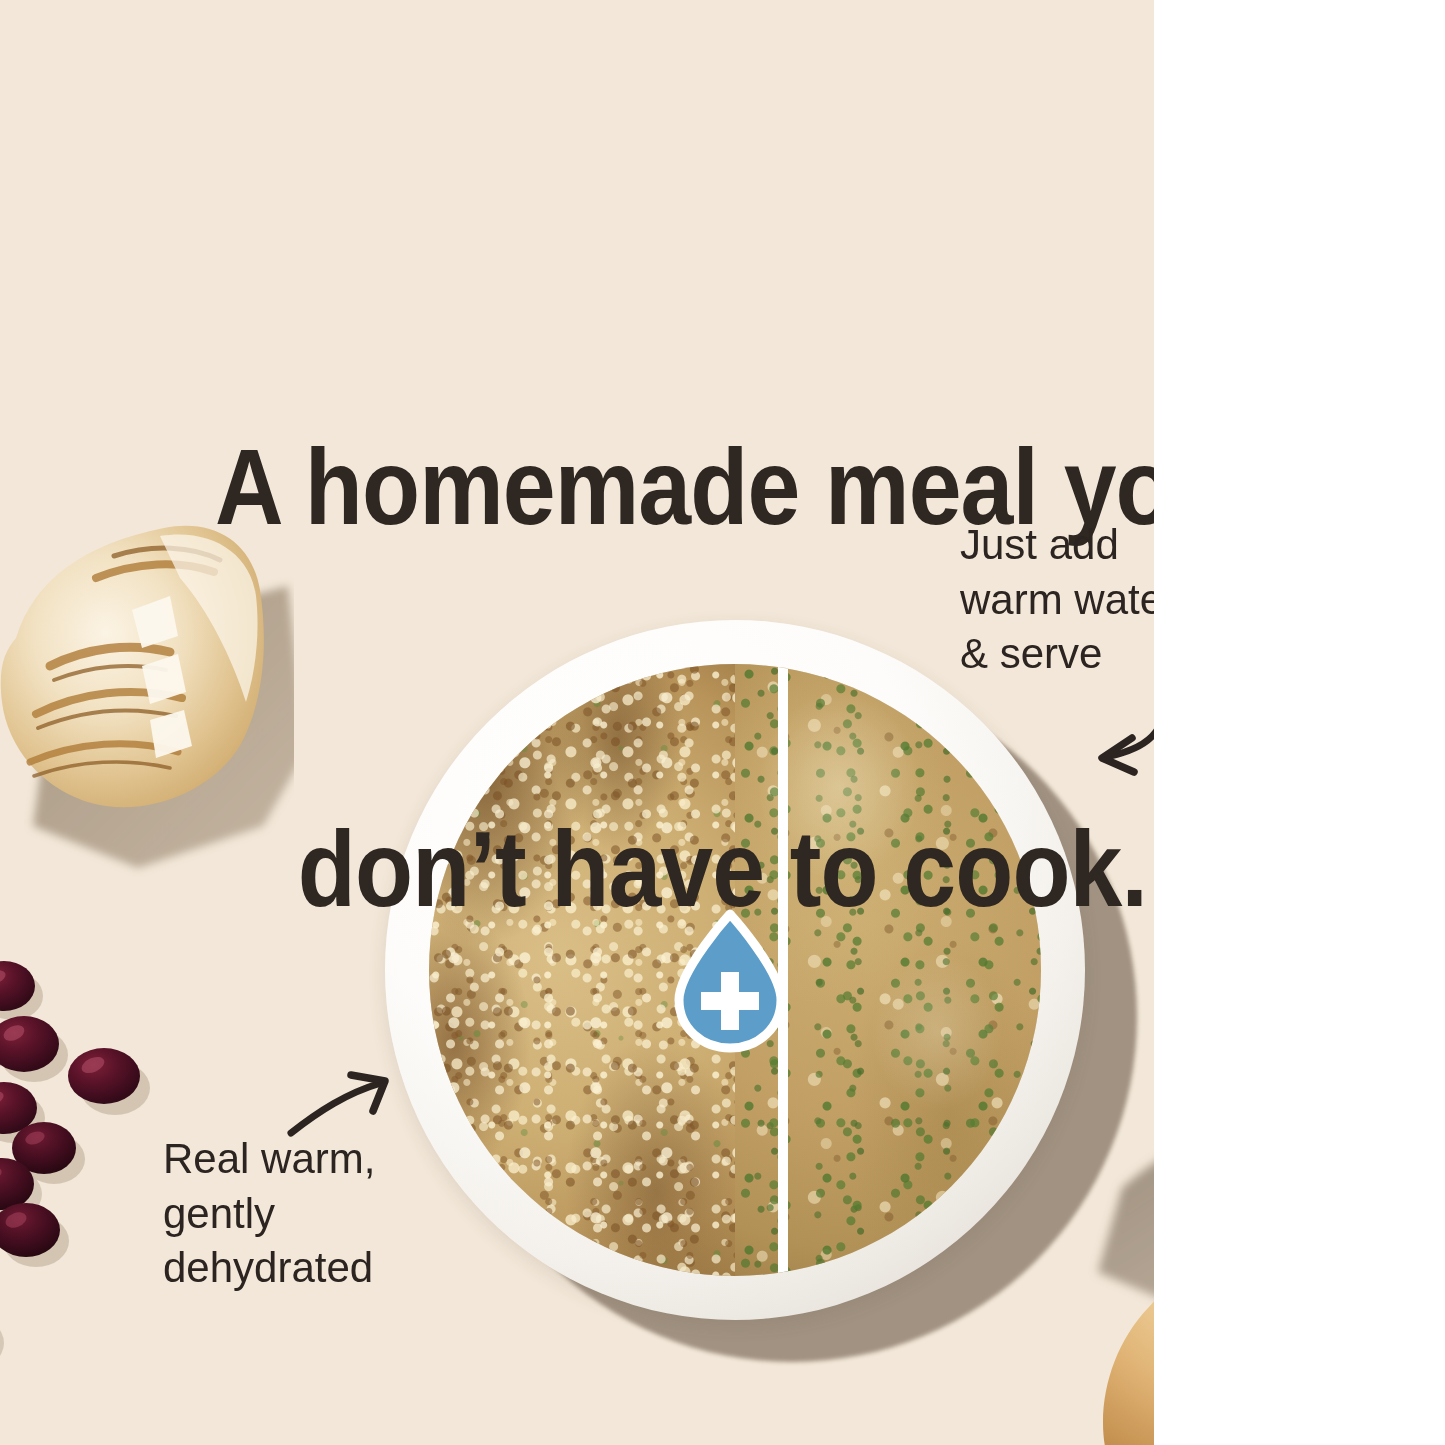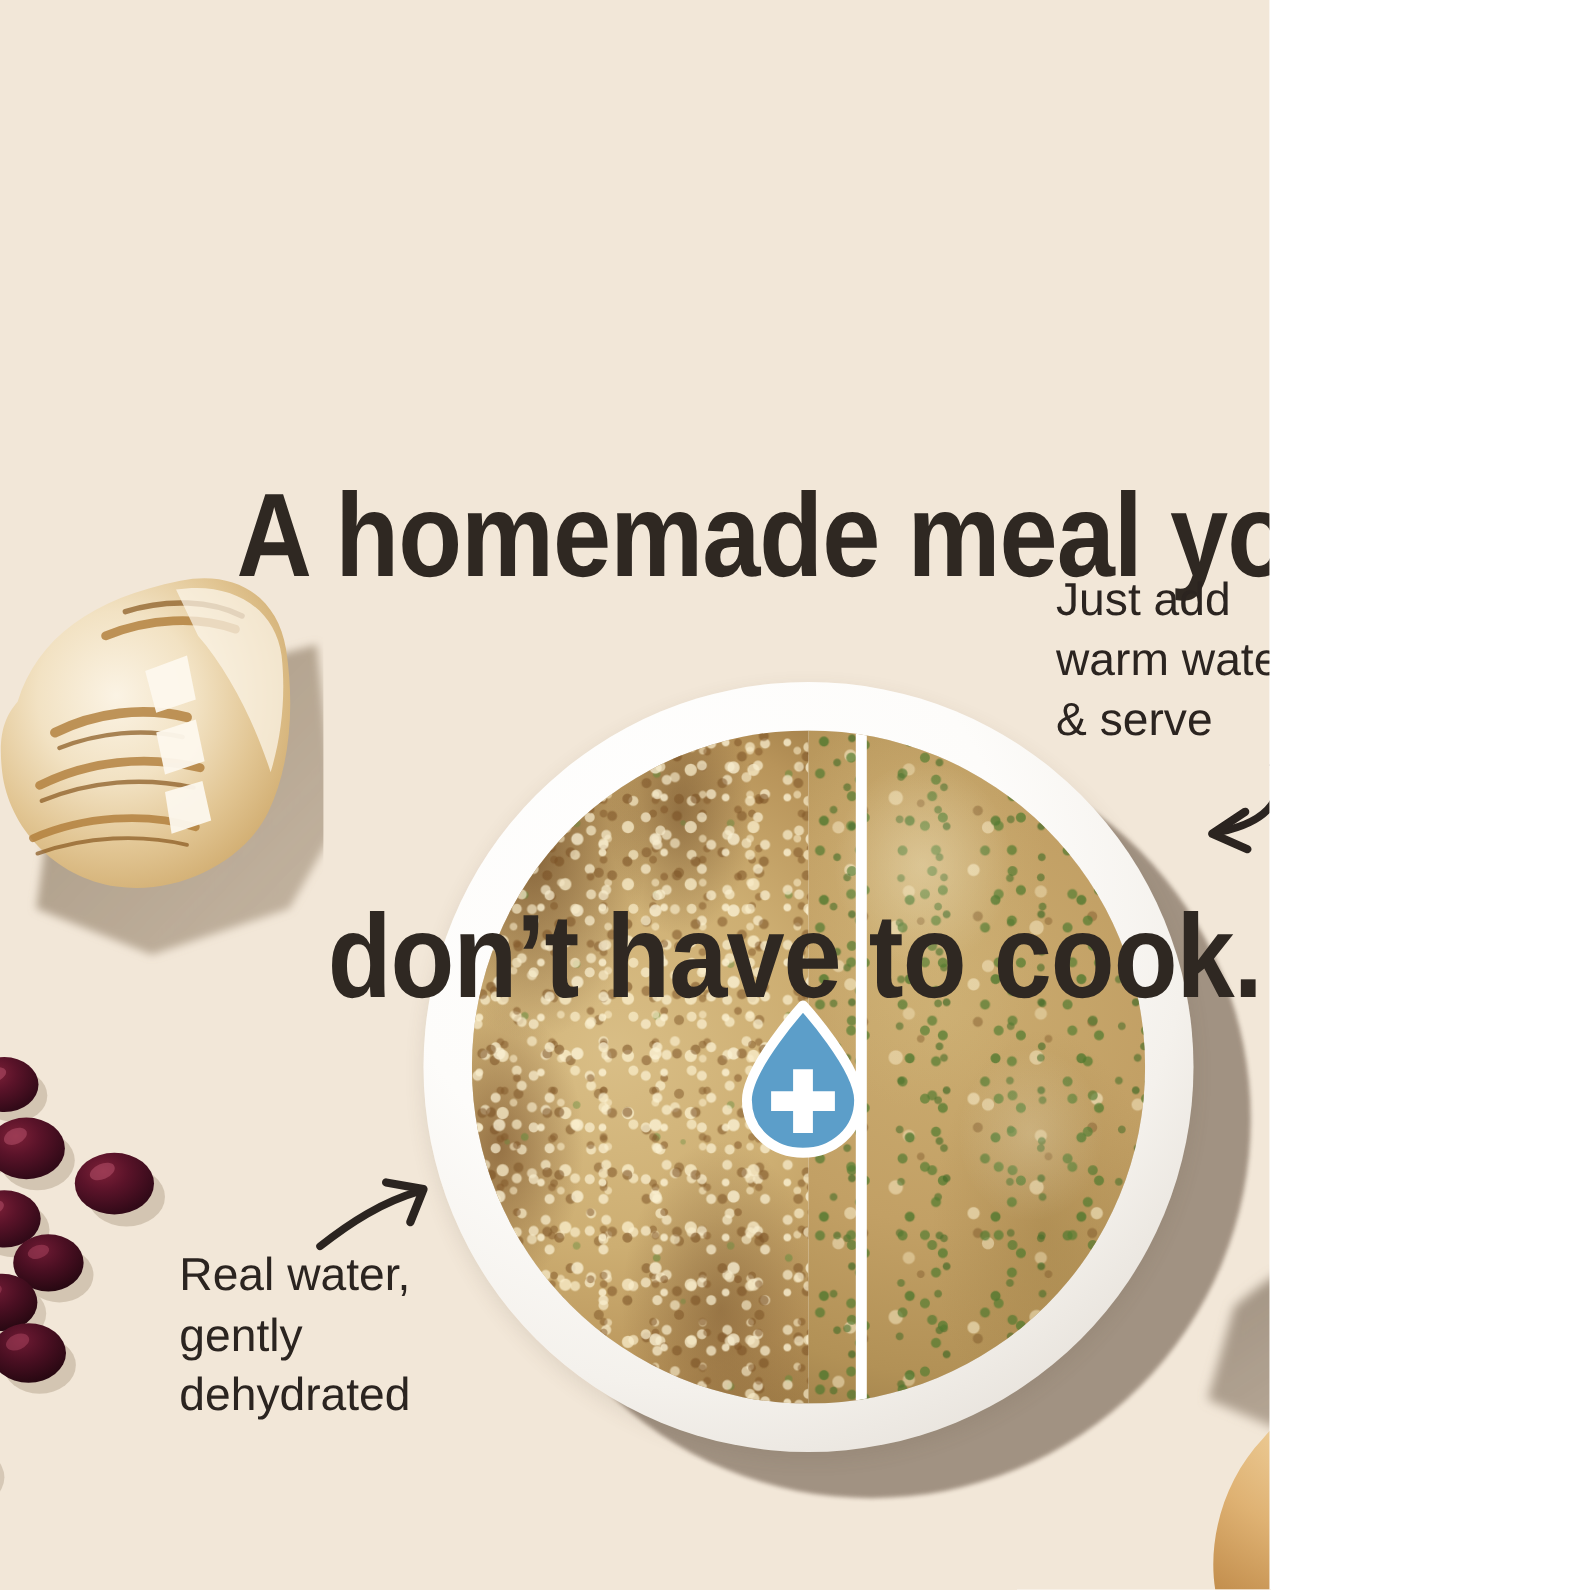"Real water," div.callout { text: water -> warm }
